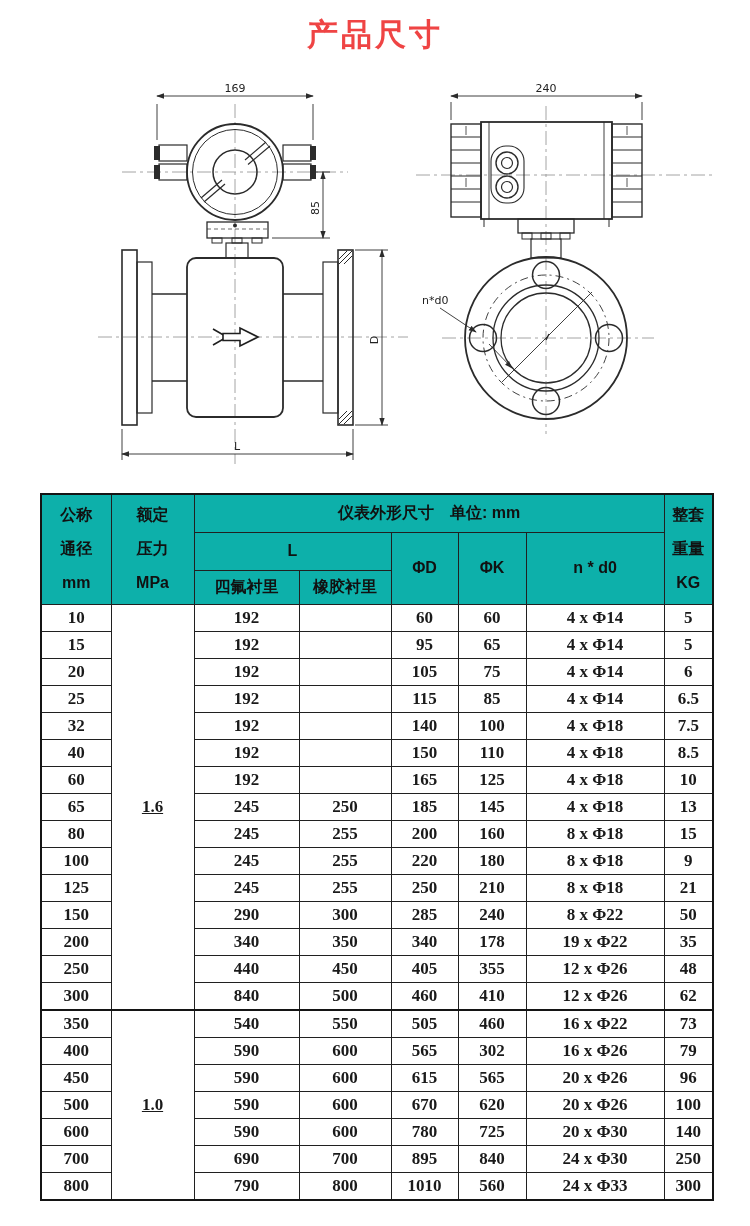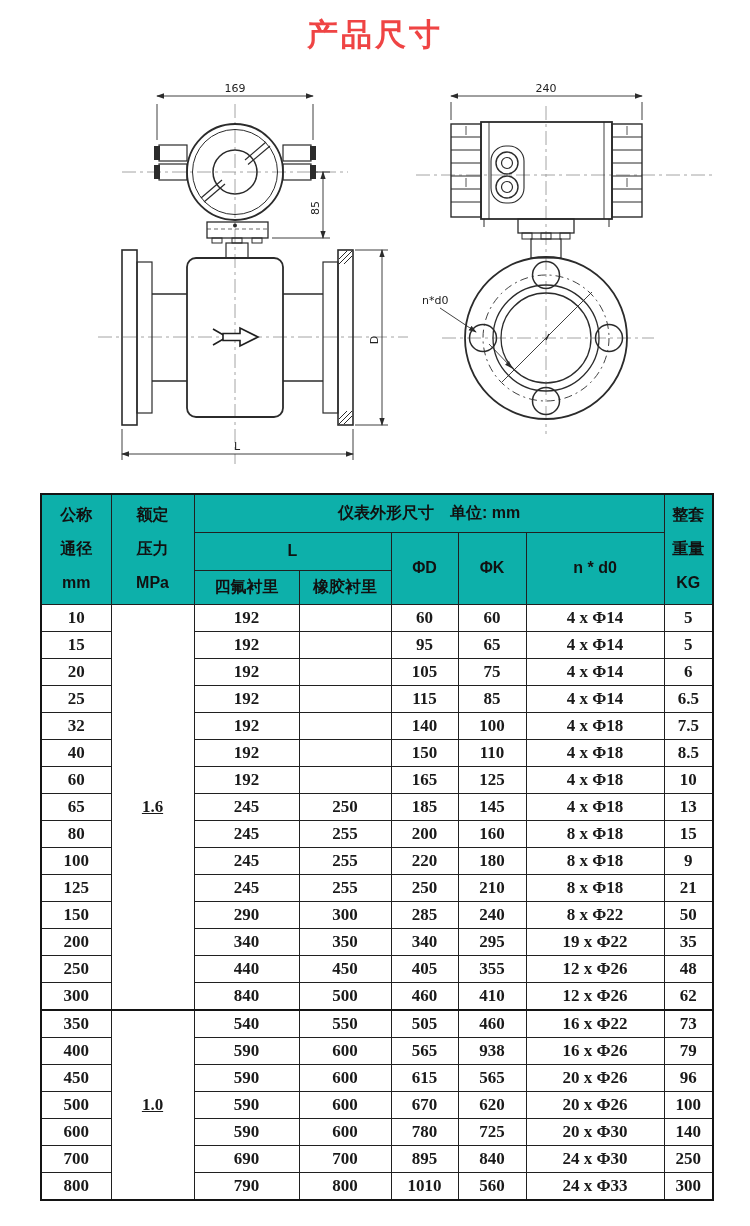"295" td { text: 295 -> 178 }
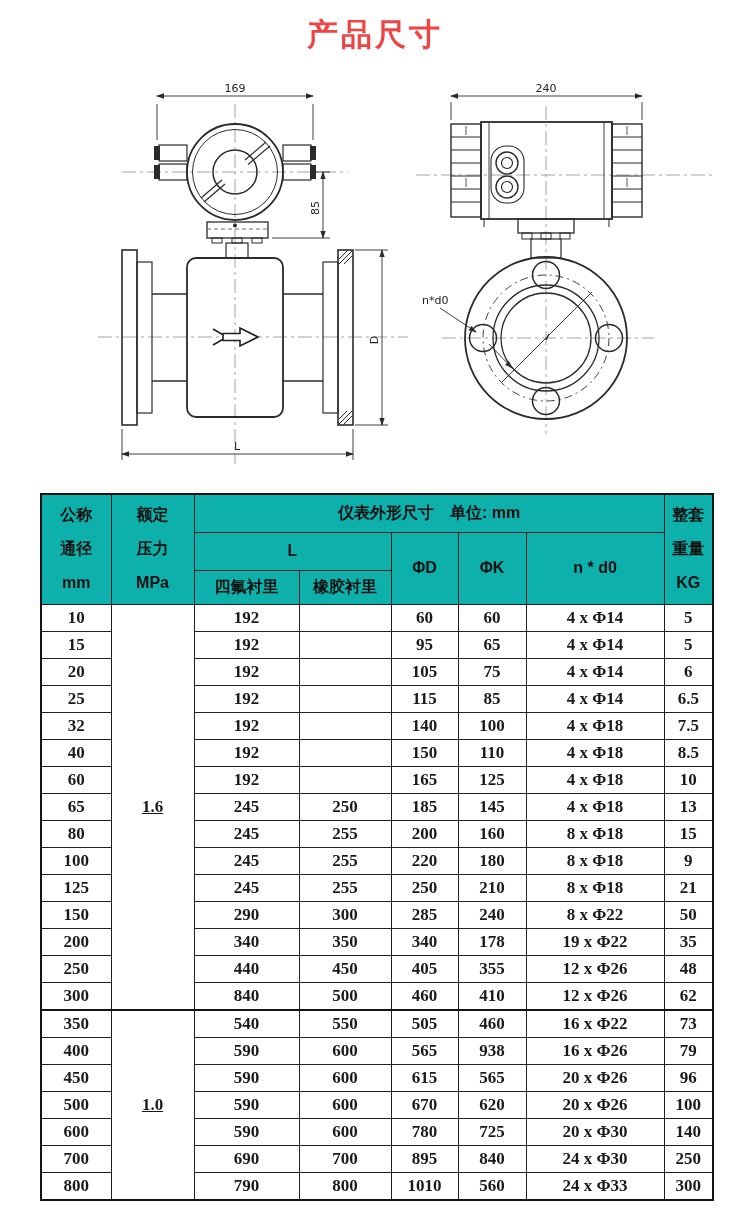"938" td { text: 938 -> 302 }
